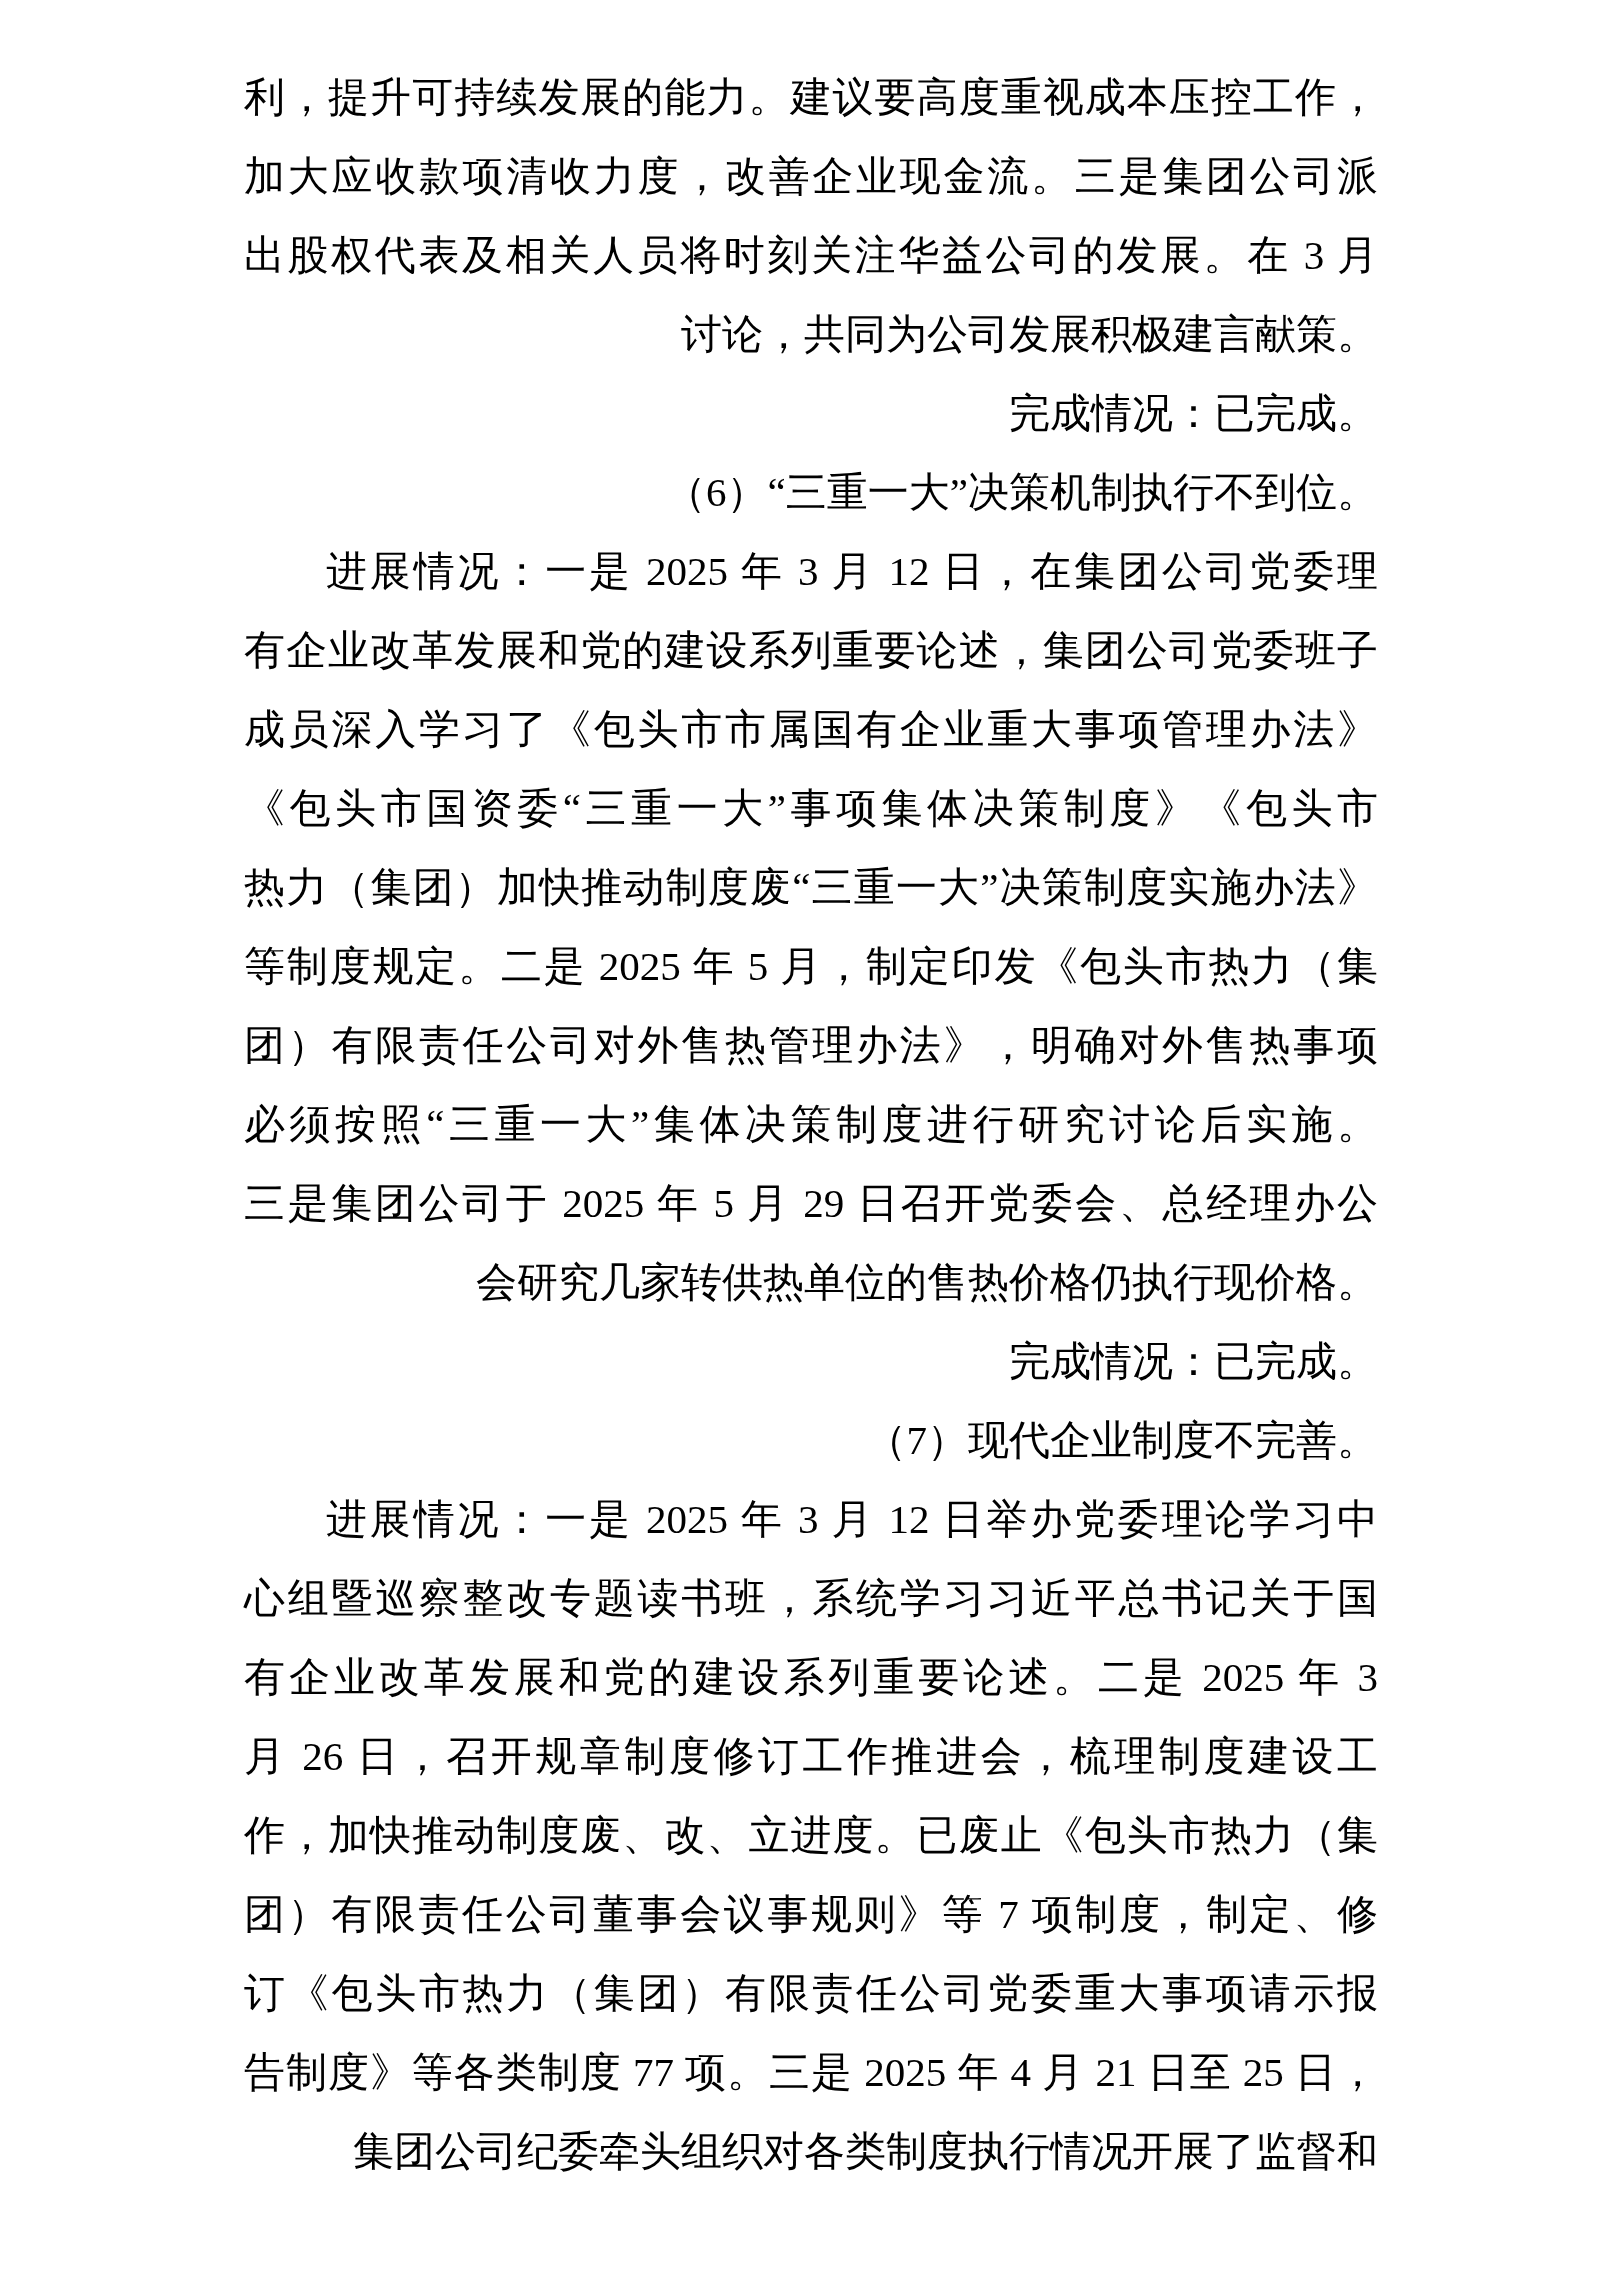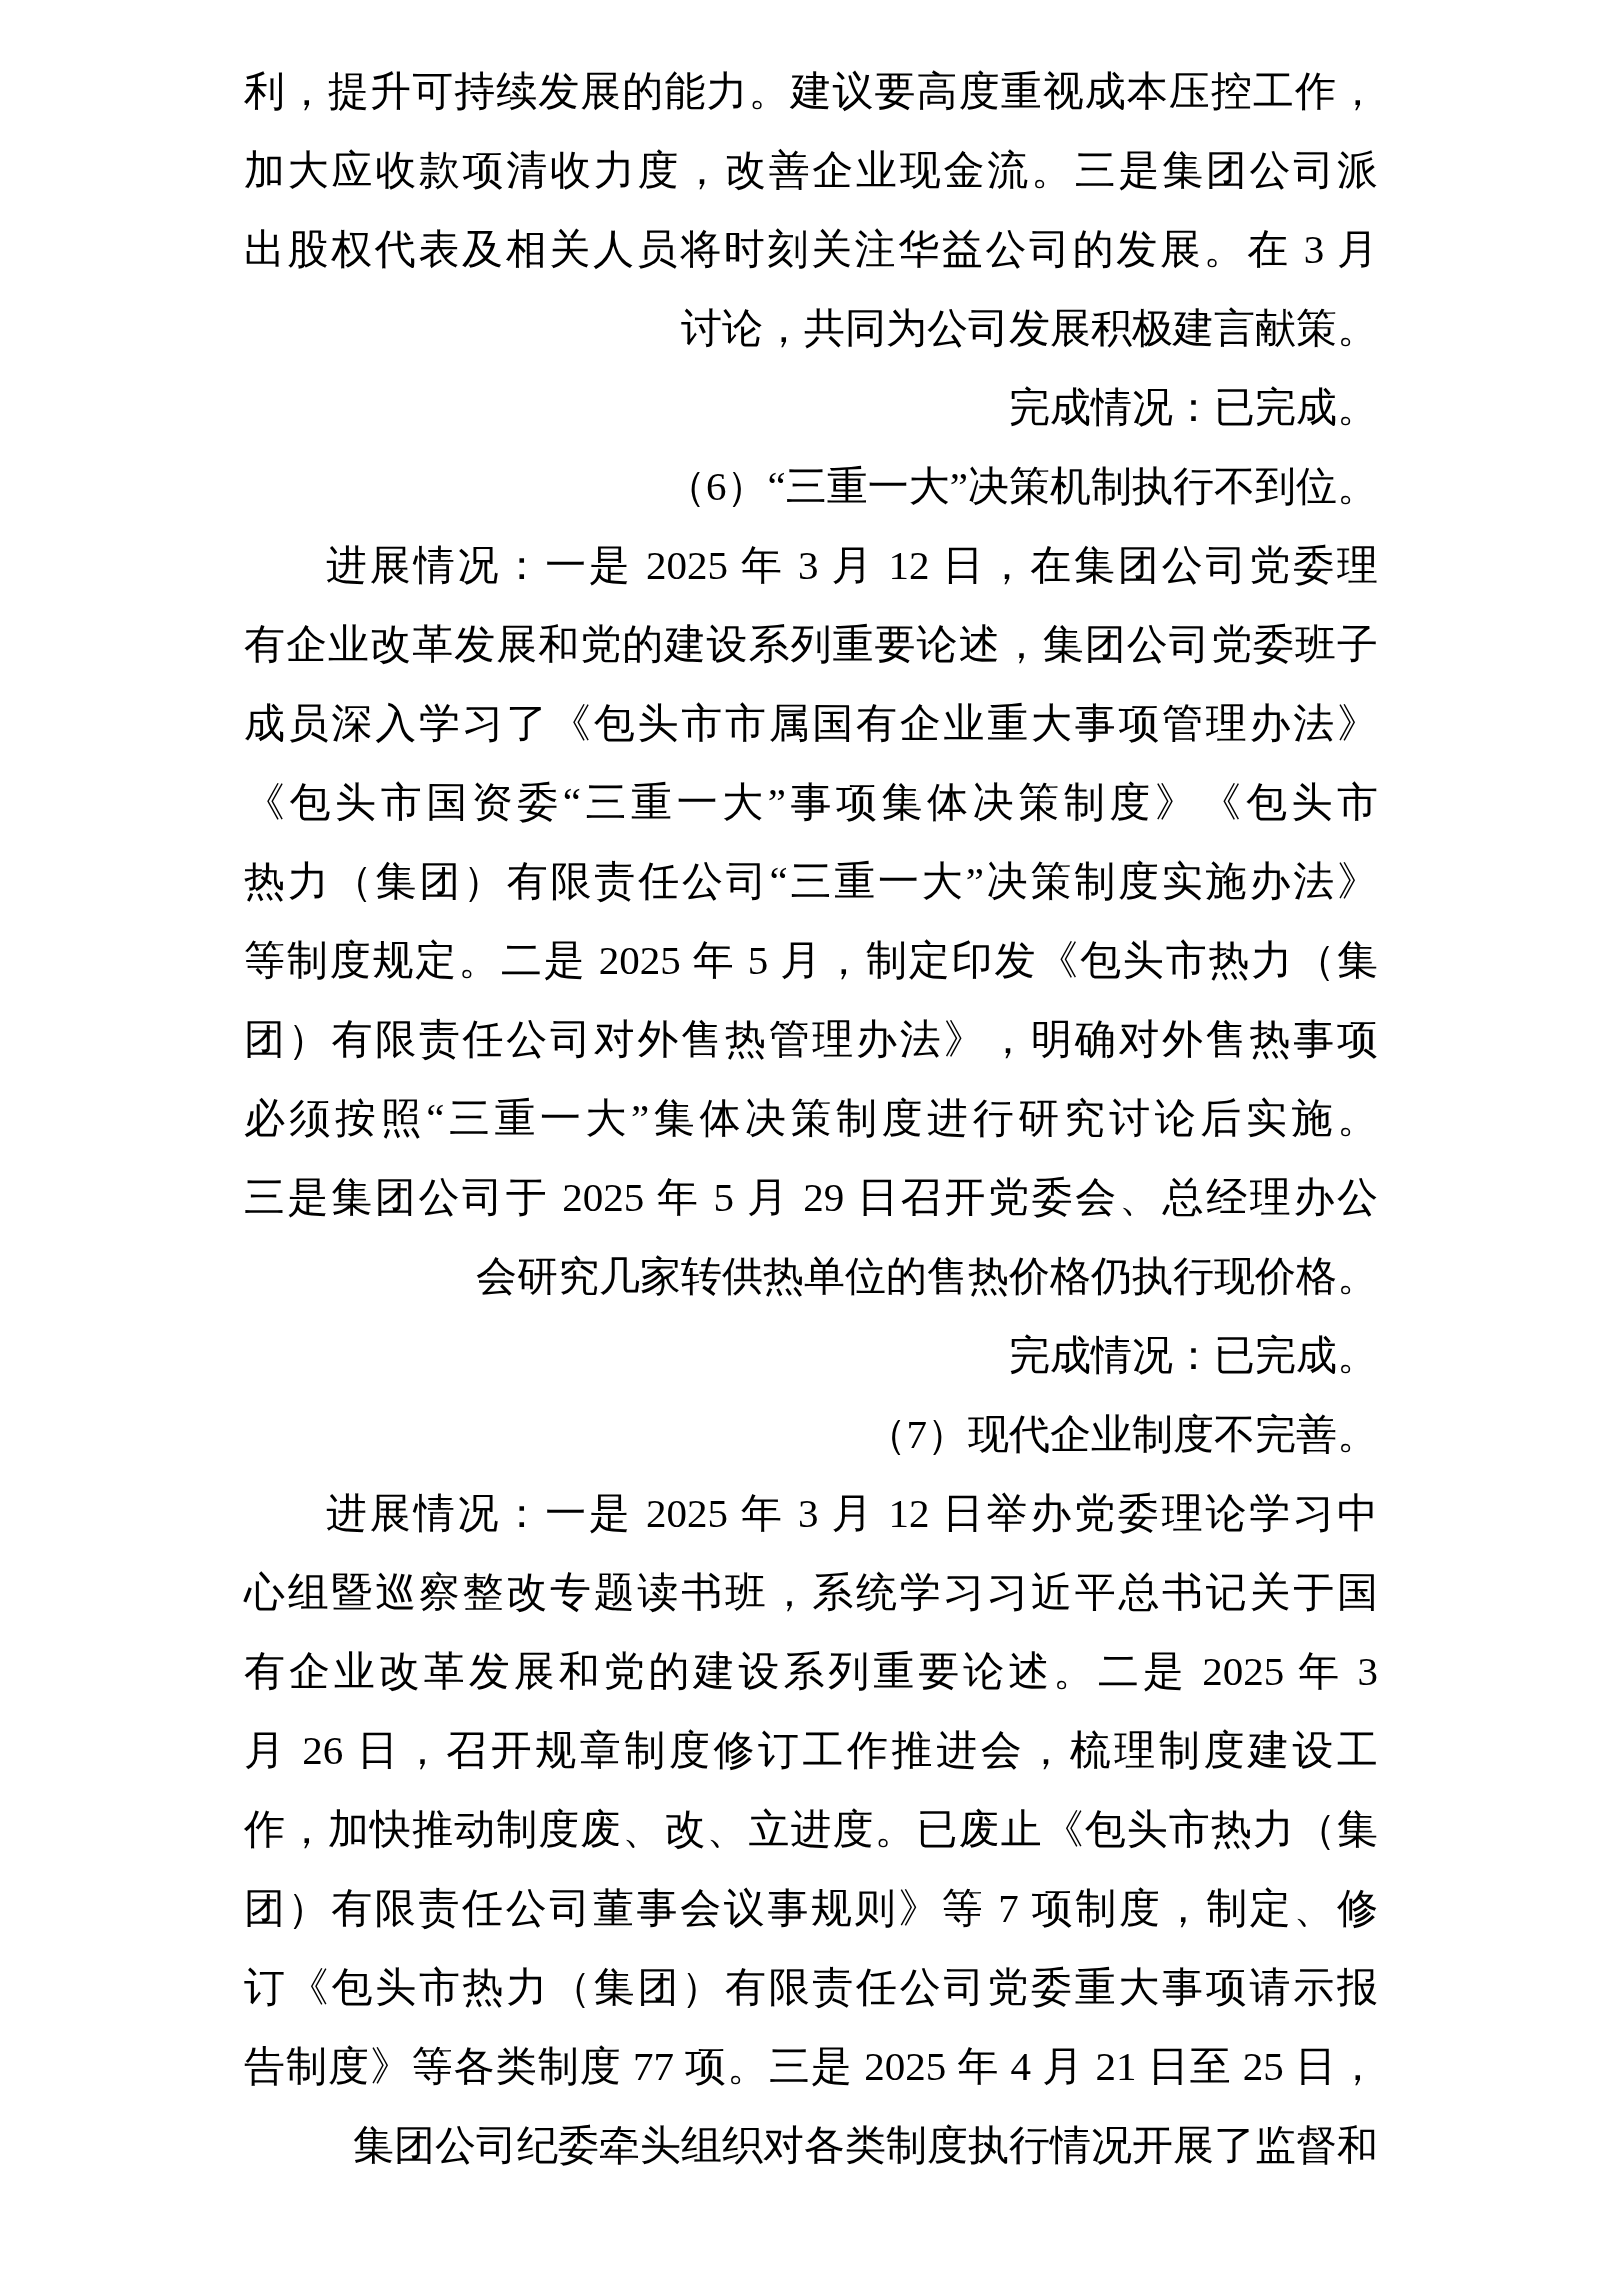"利，提升可持续发展的能力。建议要高度重视成本压控工作，" .content { top: 52px -> 58px }
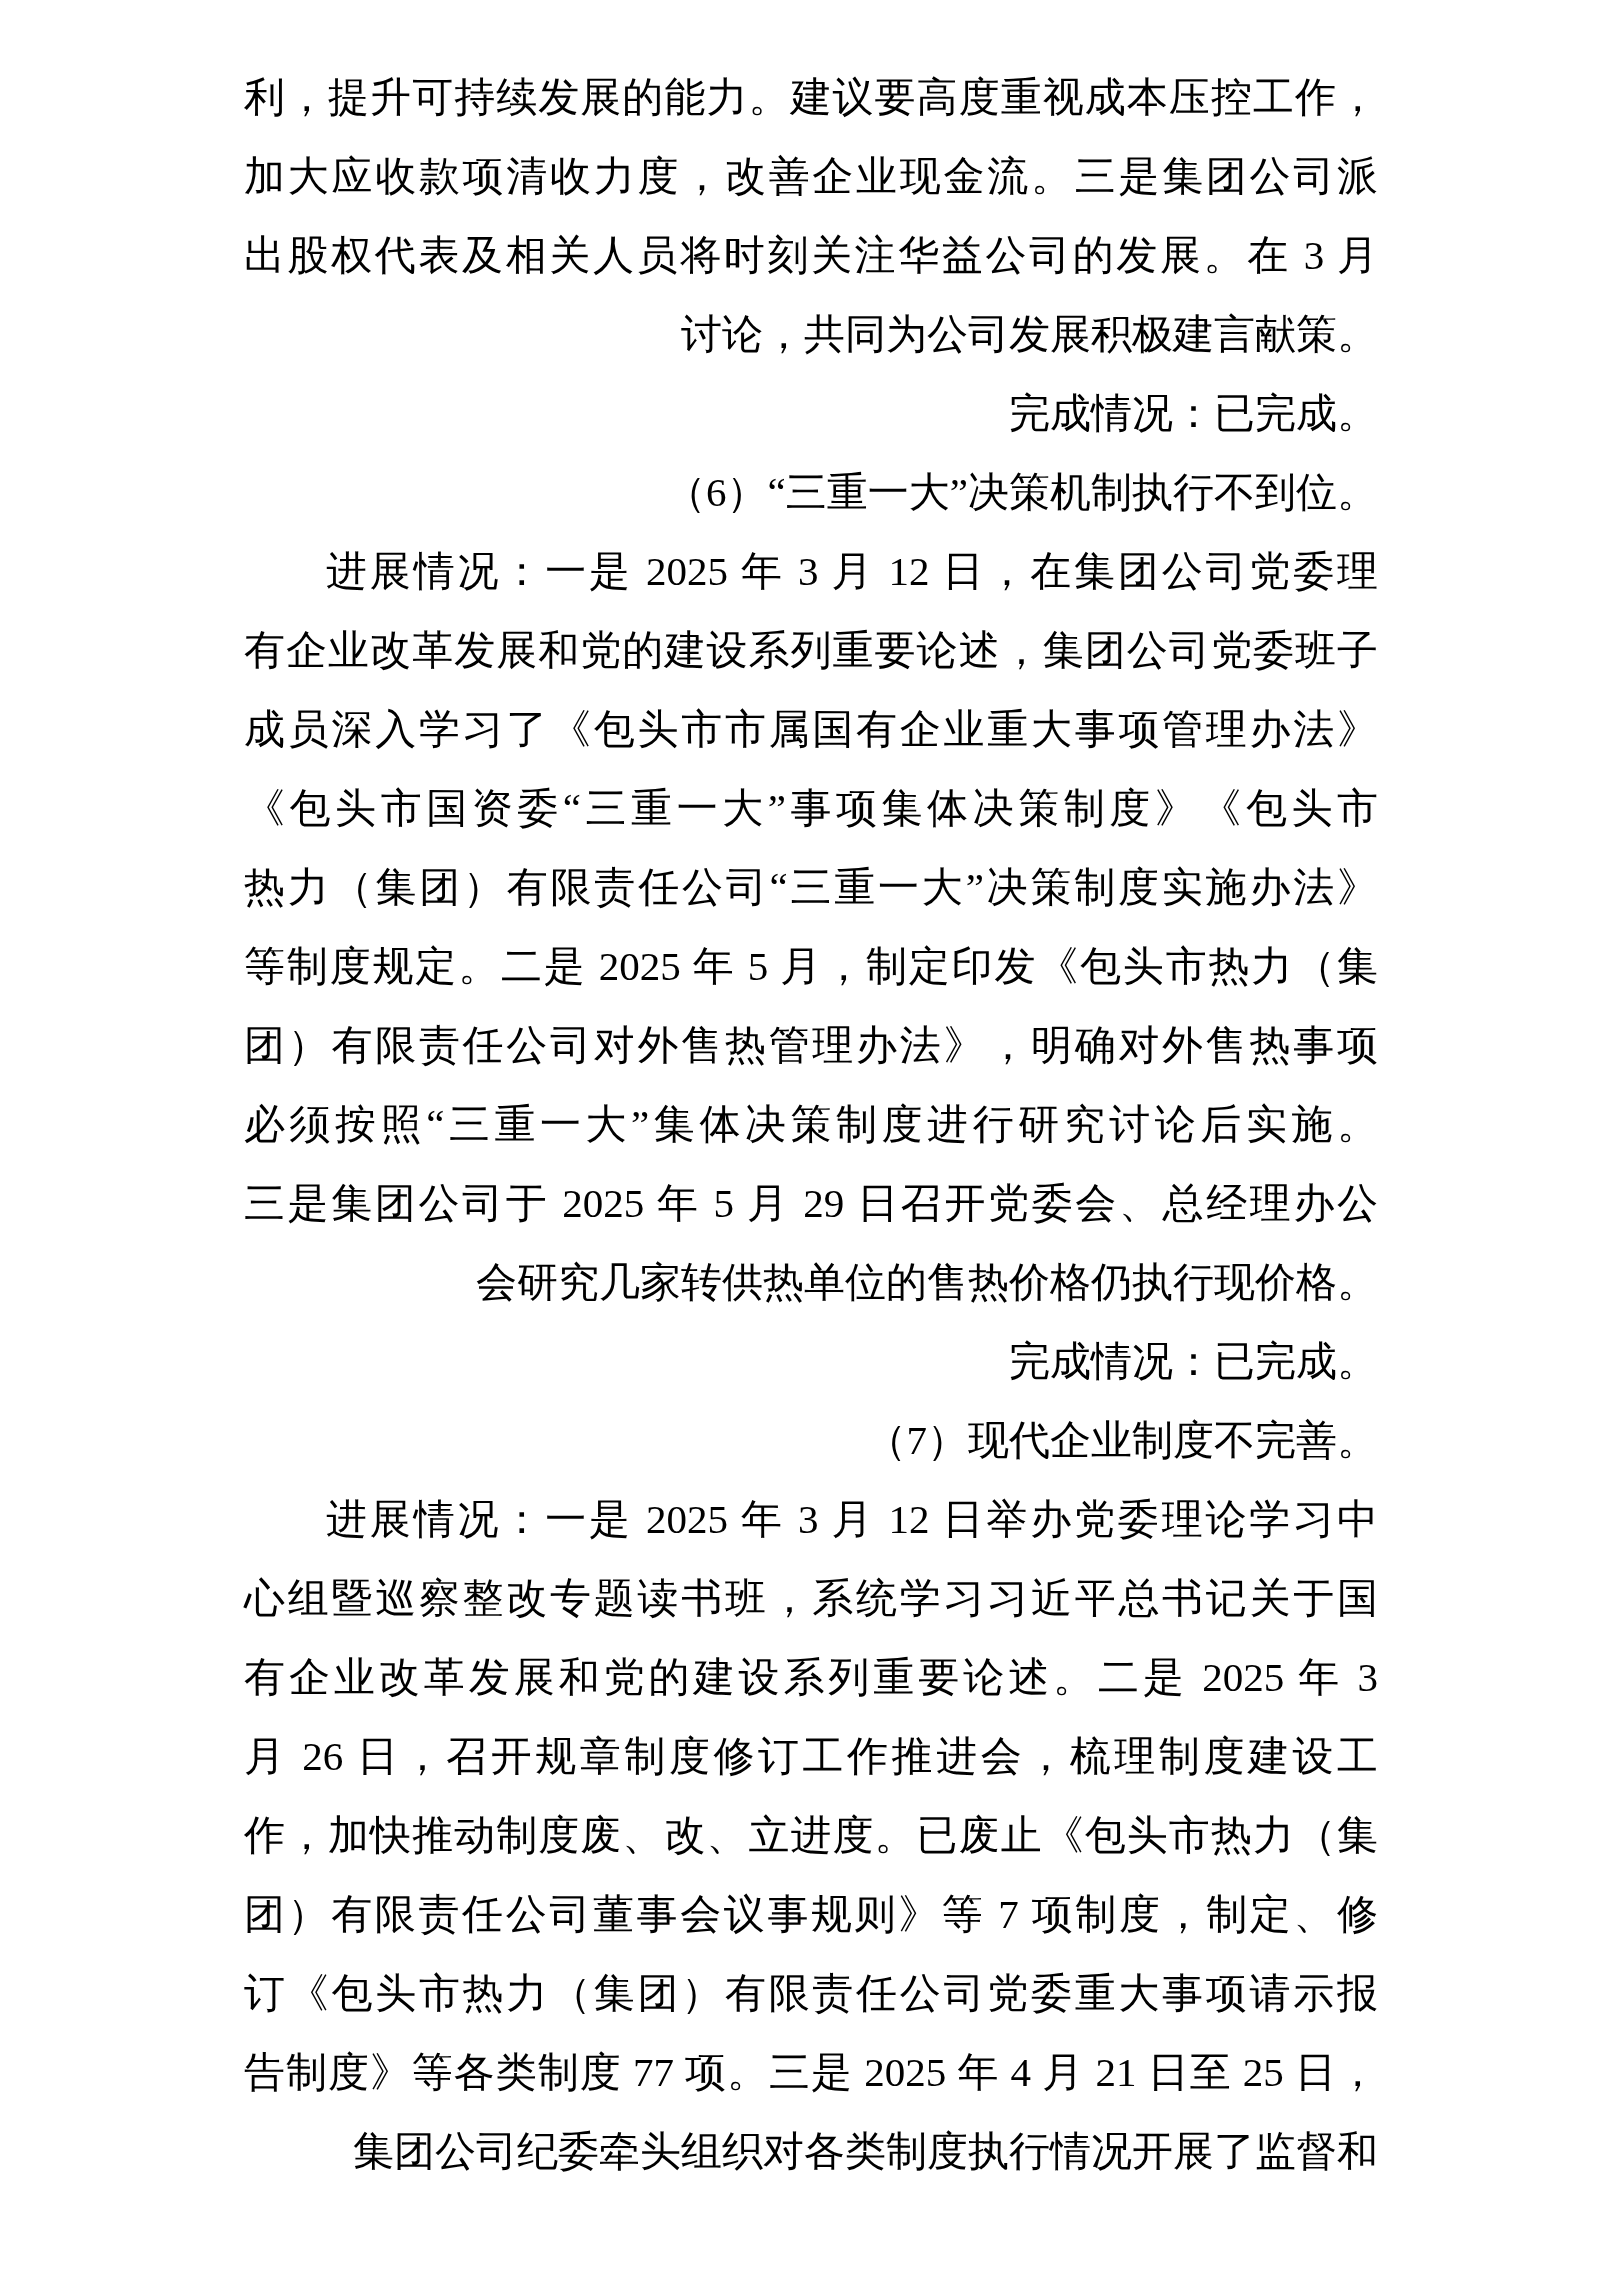"热力（集团）有限责任公司“三重一大”决策制度实施办法》" span.run-n { text: 有限责任公司 -> 加快推动制度废 }
